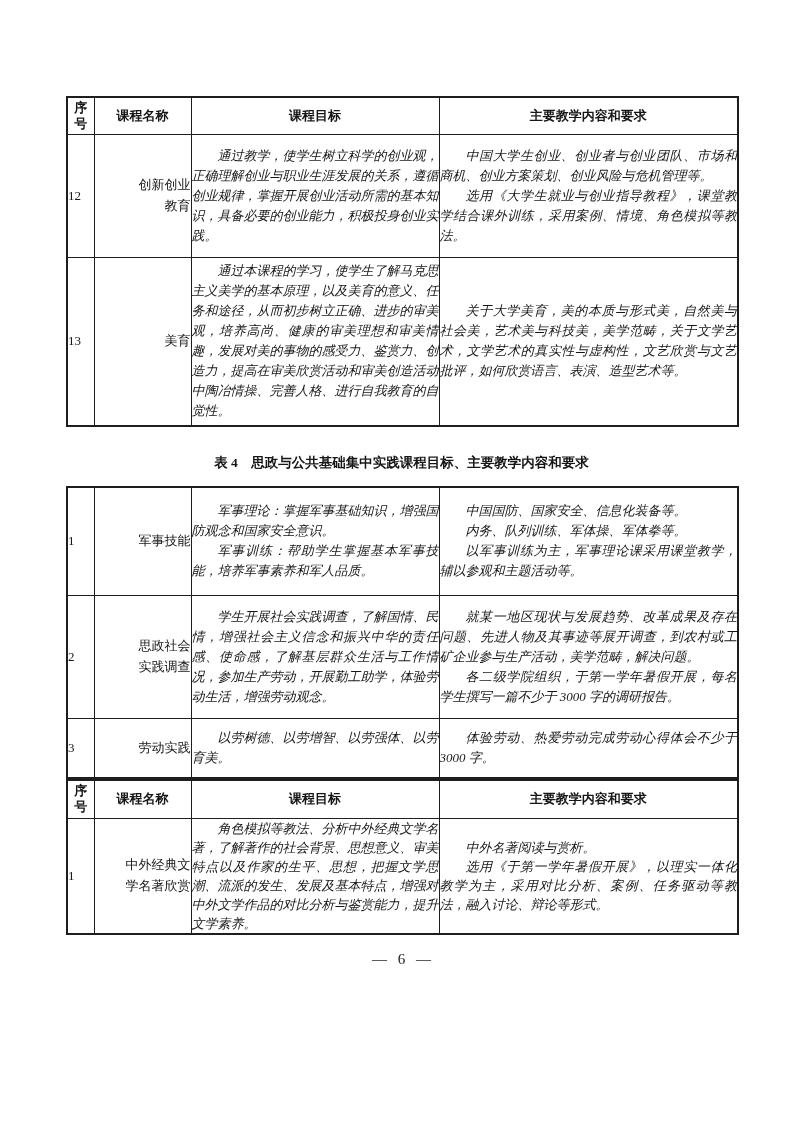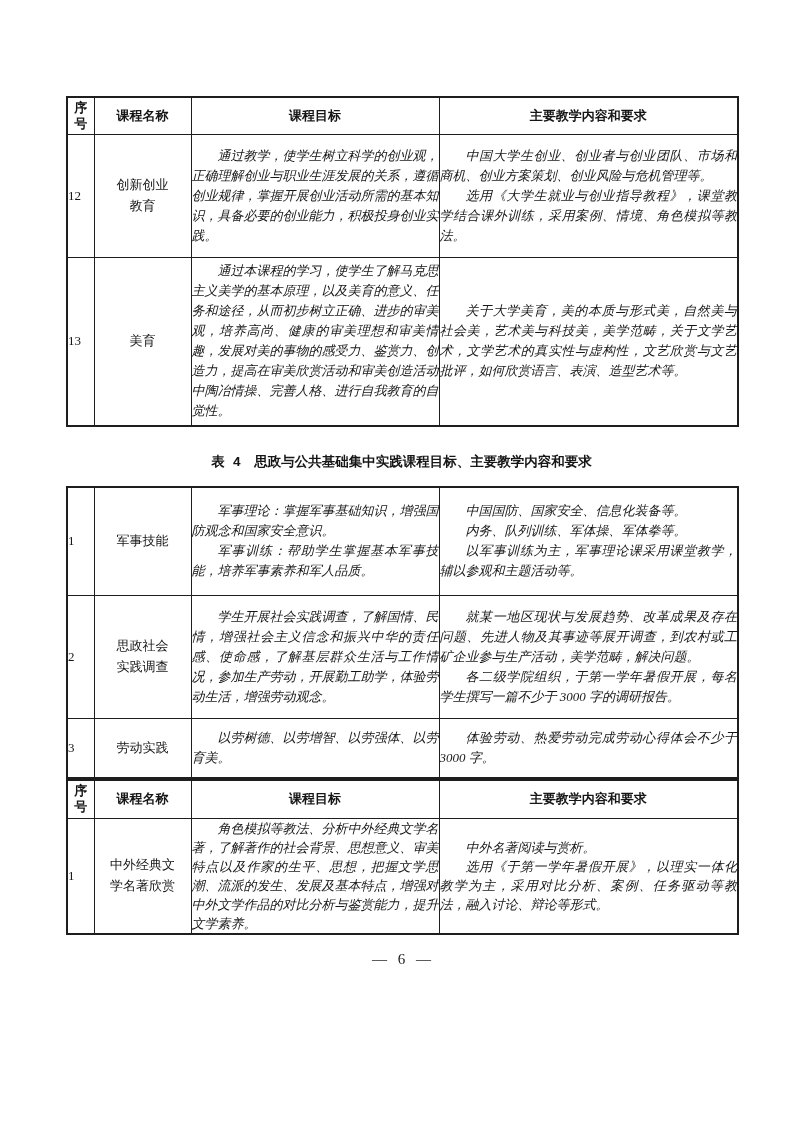"创新创业" td.c-name { text-align: center -> right }
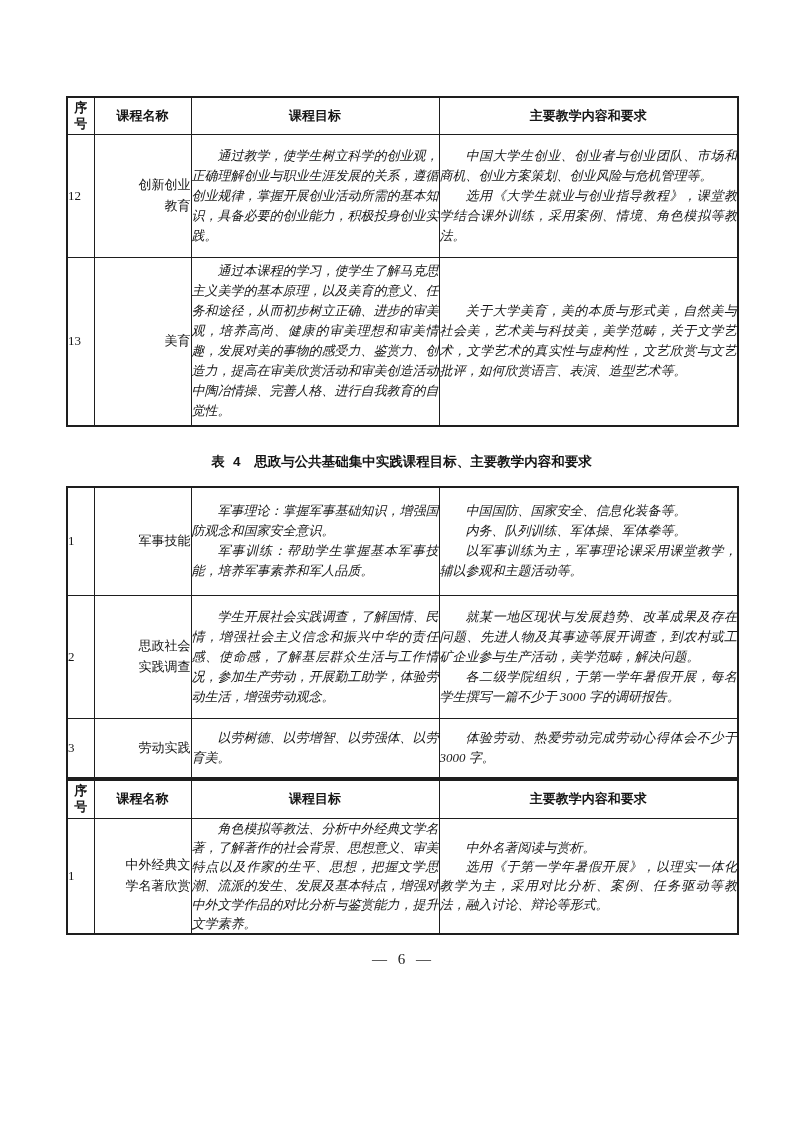"表 4 思政与公共基础集中实践课程目标、主要教学内容和要求" .caption-t4 { font-family: Liberation Mono, monospace -> none }
